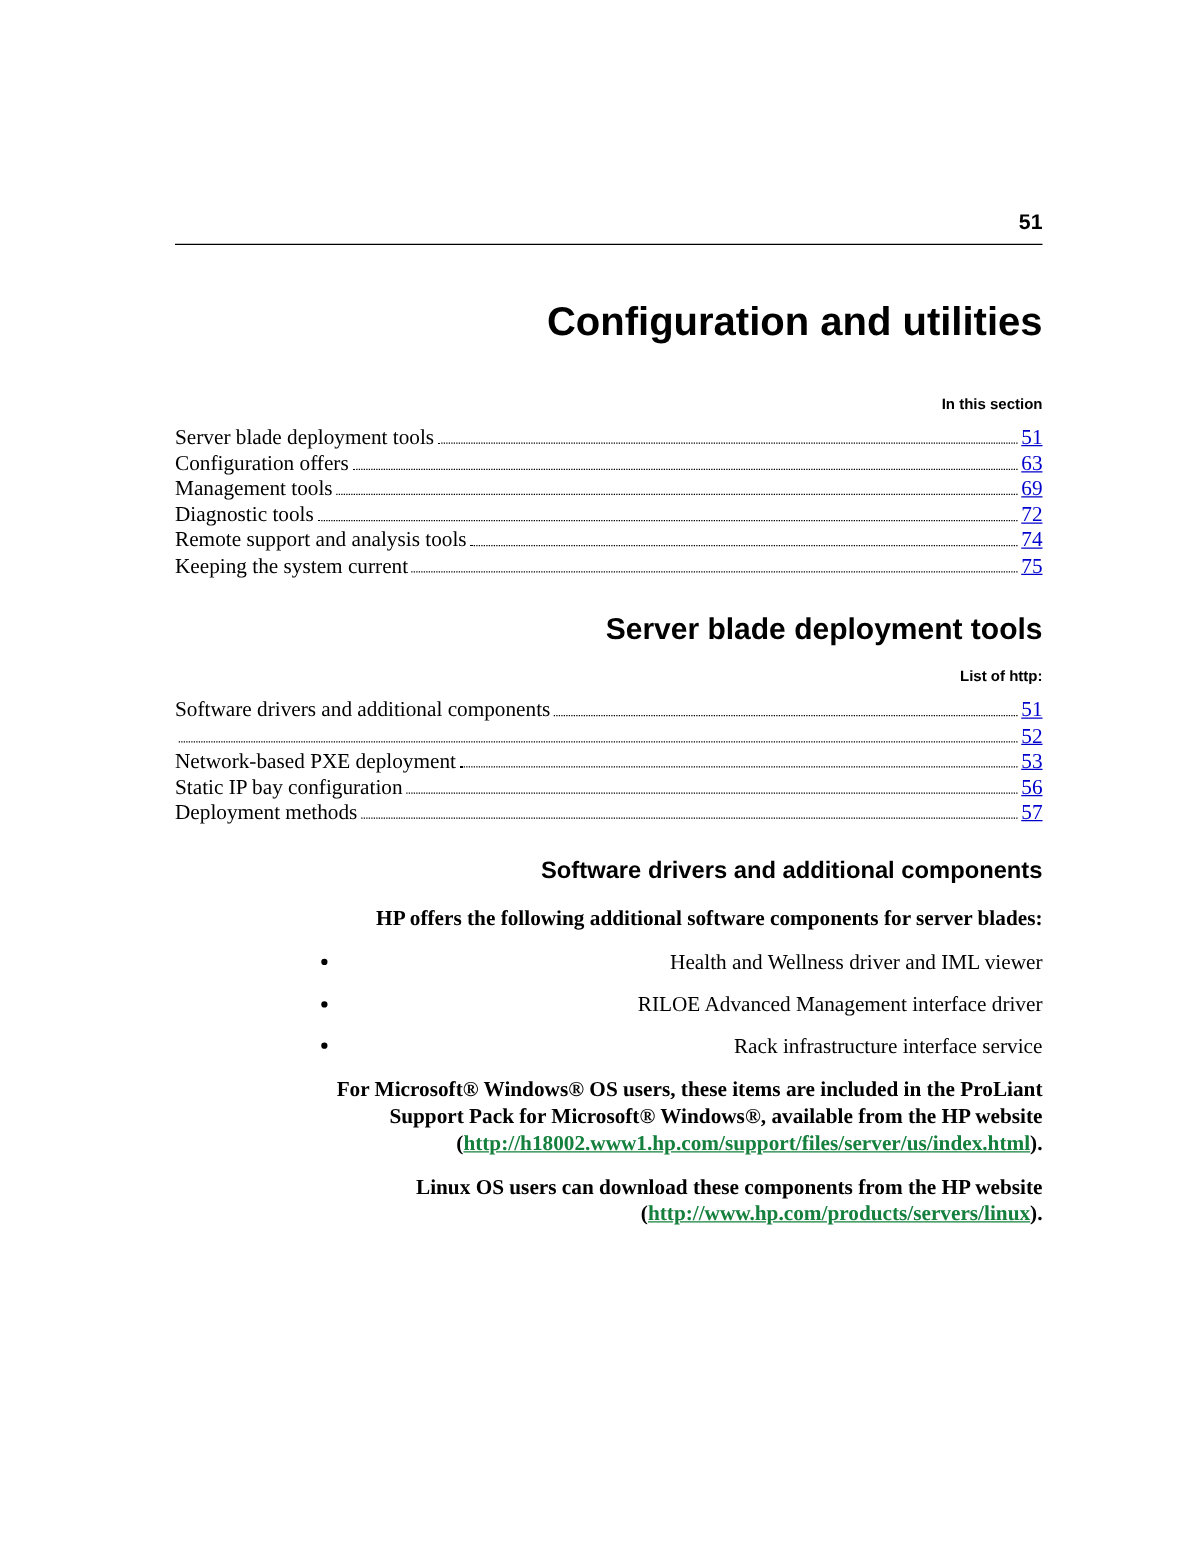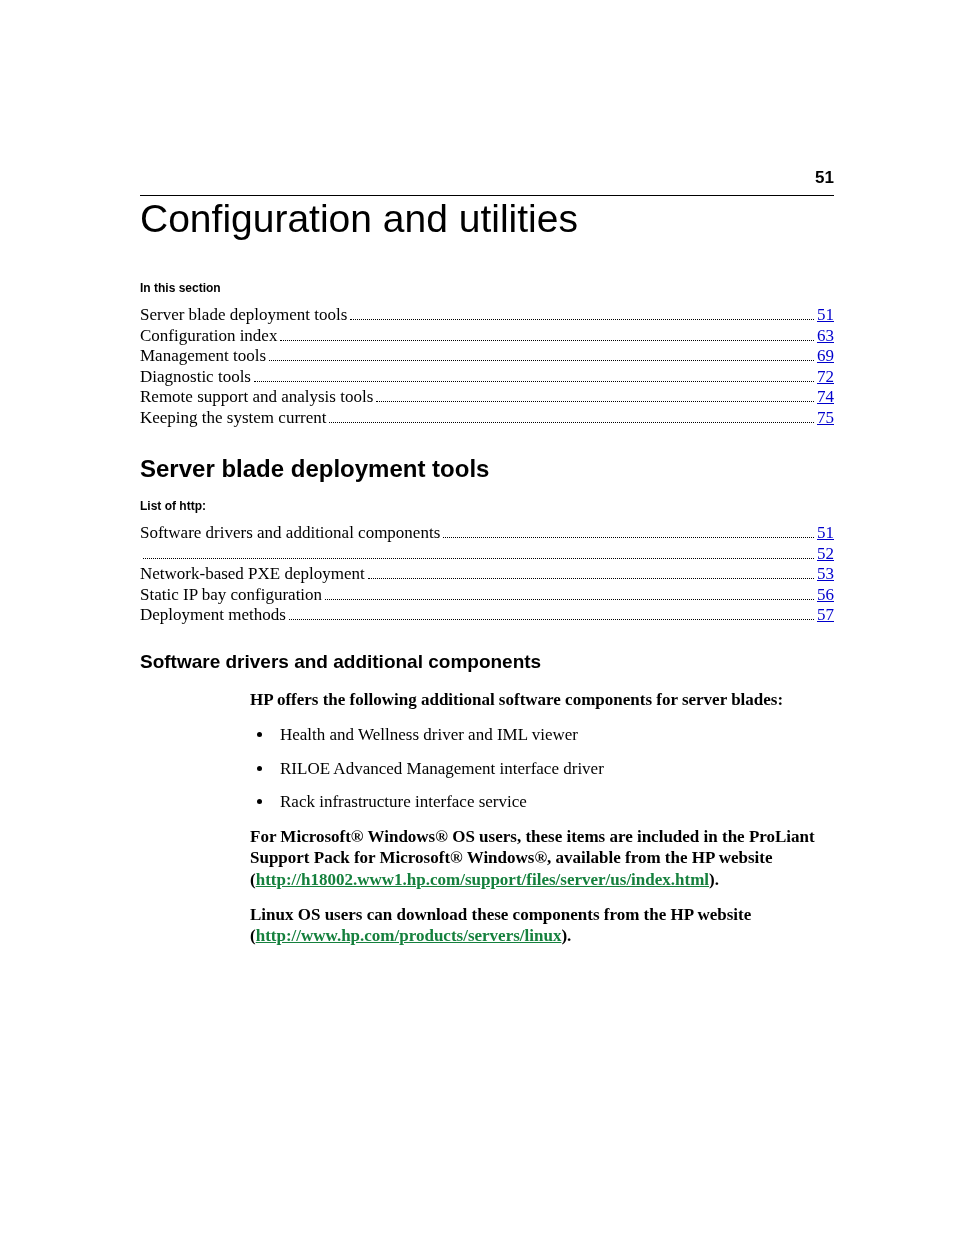"51" .page { text-align: none -> right }
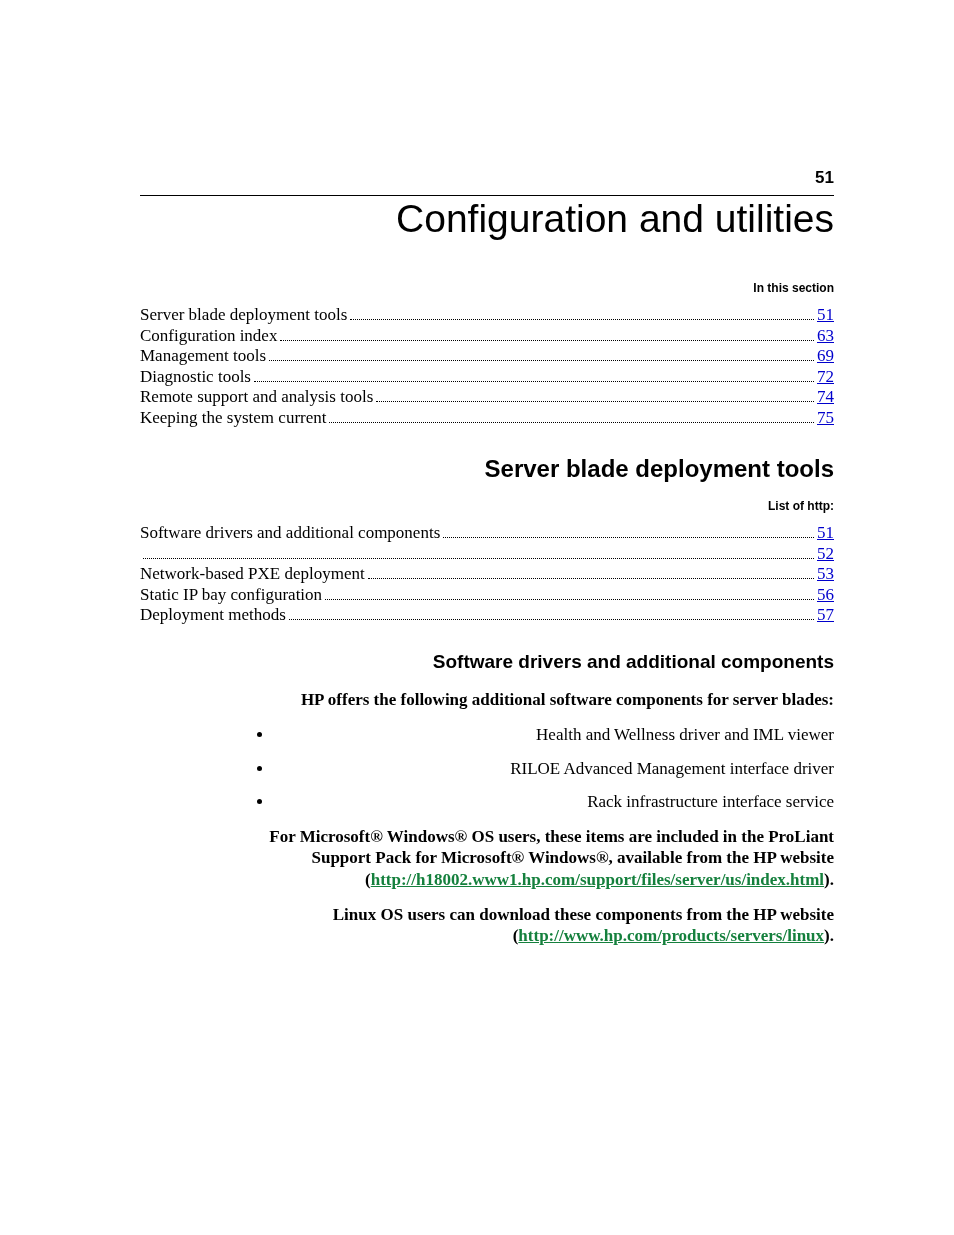"Configuration and utilities" h1 { font-size: 39px -> 32px; font-weight: normal -> bold; margin: 32px 0 40px 0 -> 74px 0 40px 0 }
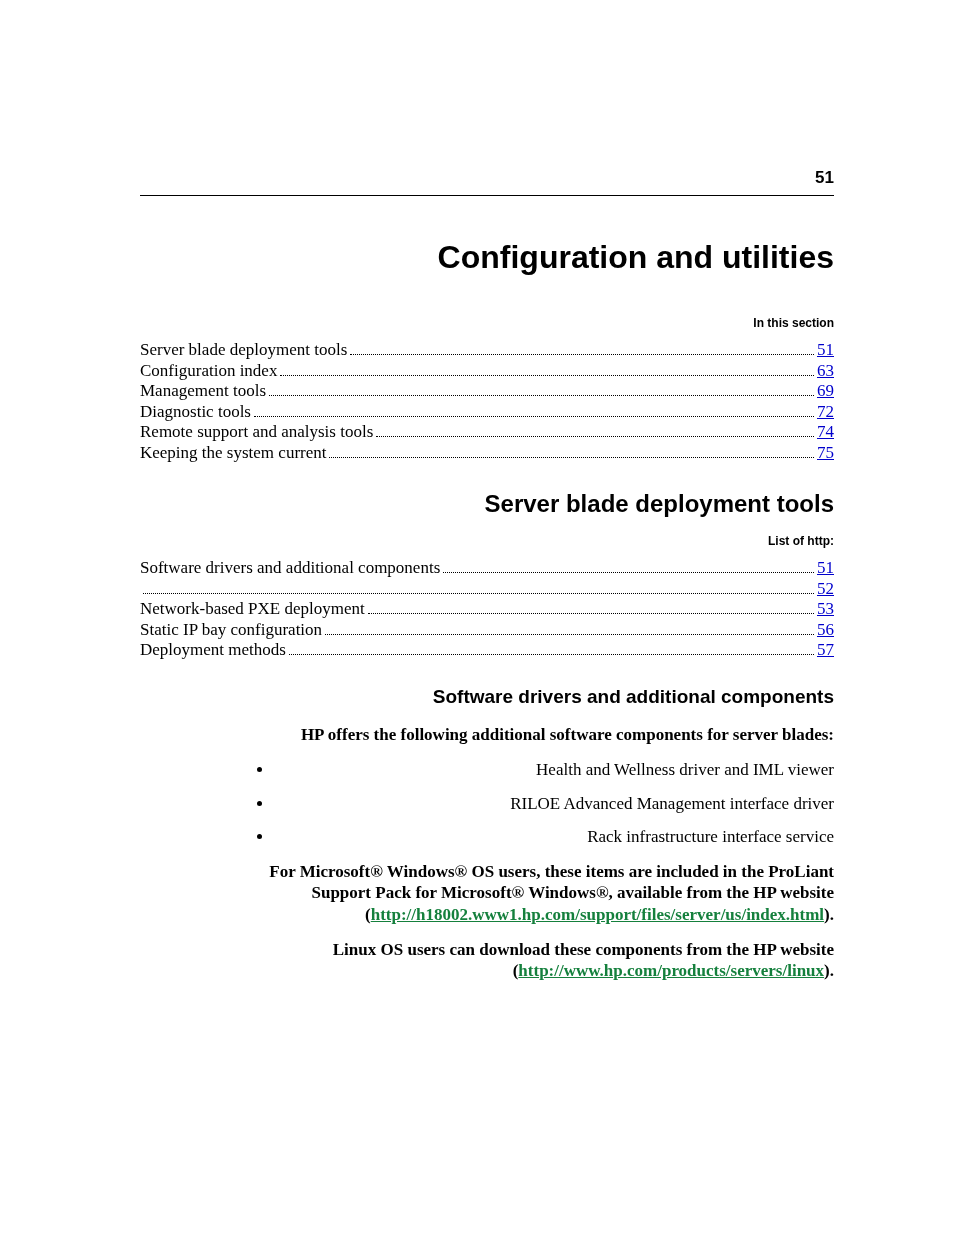"Configuration index" span.toc-label { text: index -> offers }
